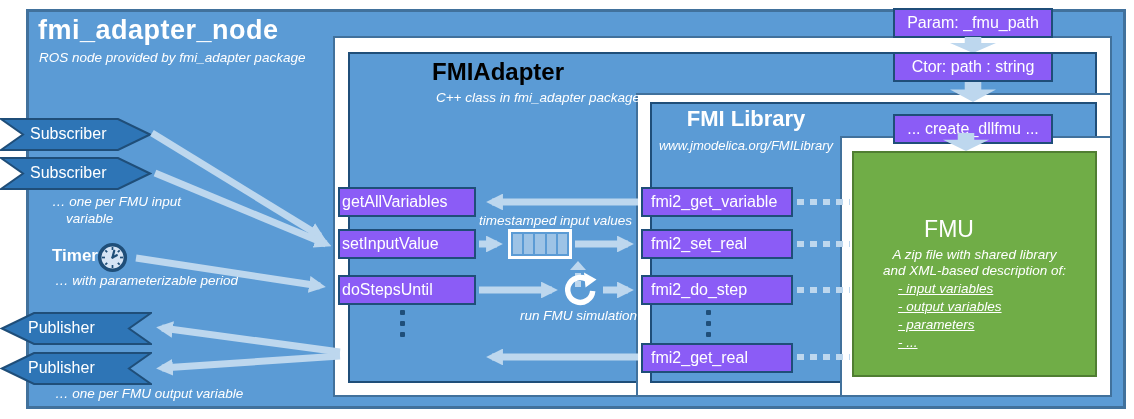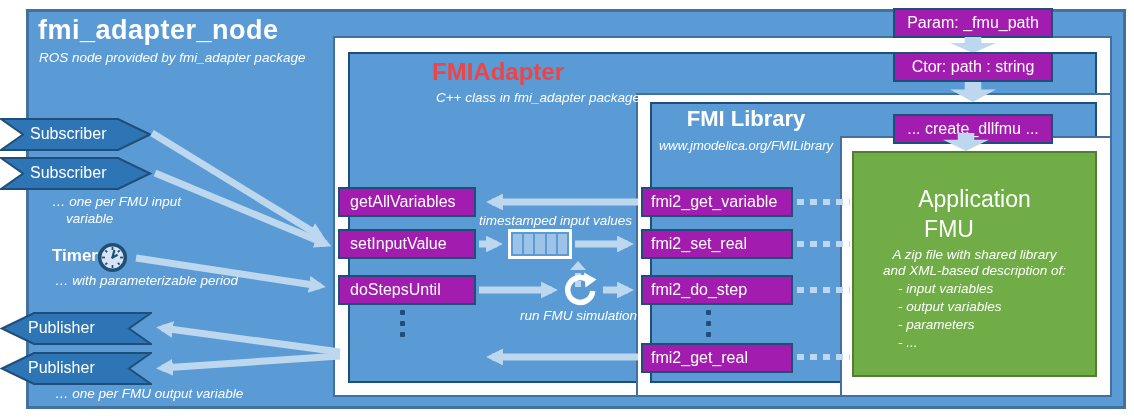"Param: _fmu_path" .dbox { background: #a21caf -> #8b5cf6 }
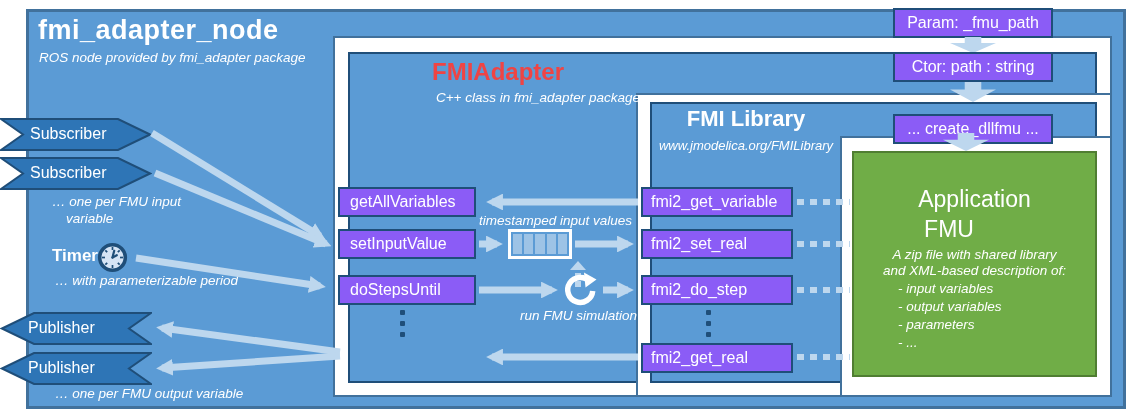"FMIAdapter" .h-adapter { color: #ef4444 -> #000000 }
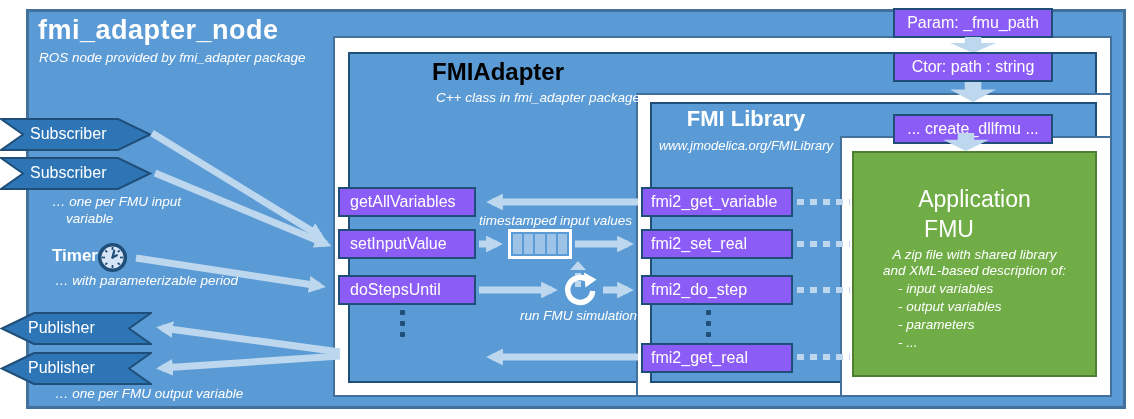"getAllVariables" .mbox { padding-left: 10px -> 2px }
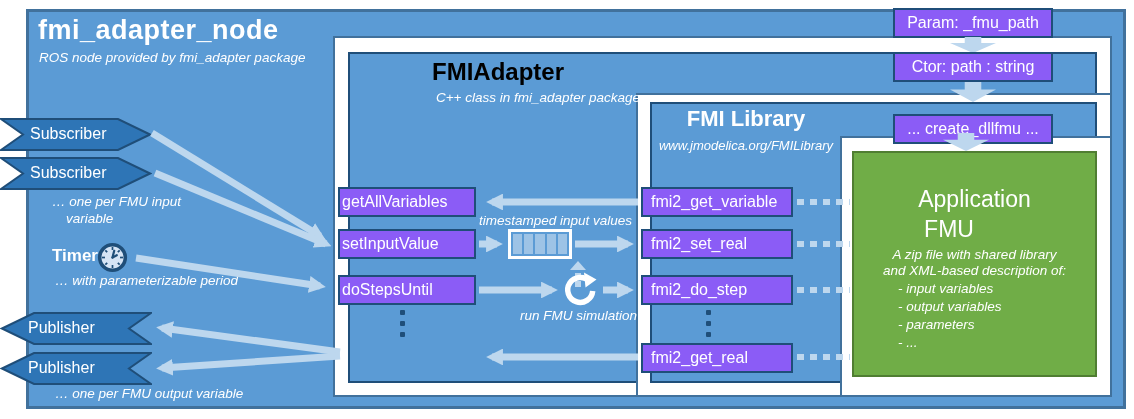"Application" div.abs { html: <div>Application</div> -> none }
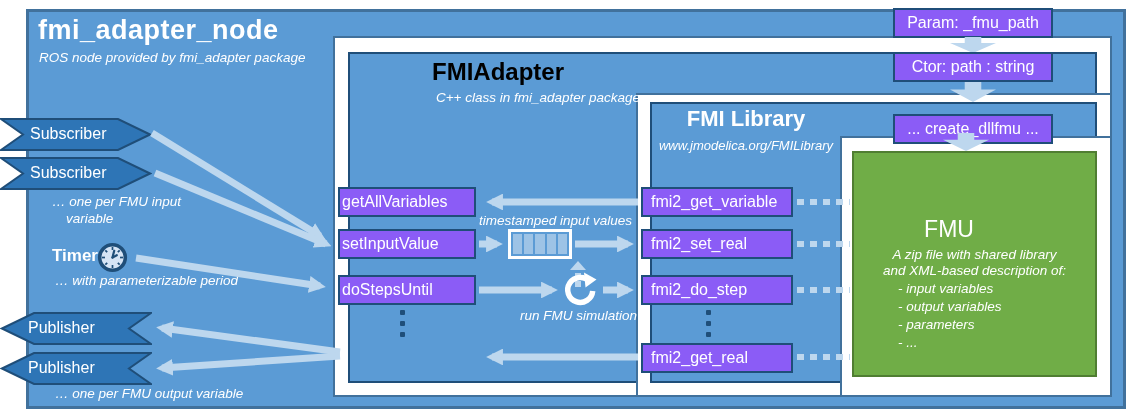"- input variables" .fmu-item { text-decoration: none -> underline }
